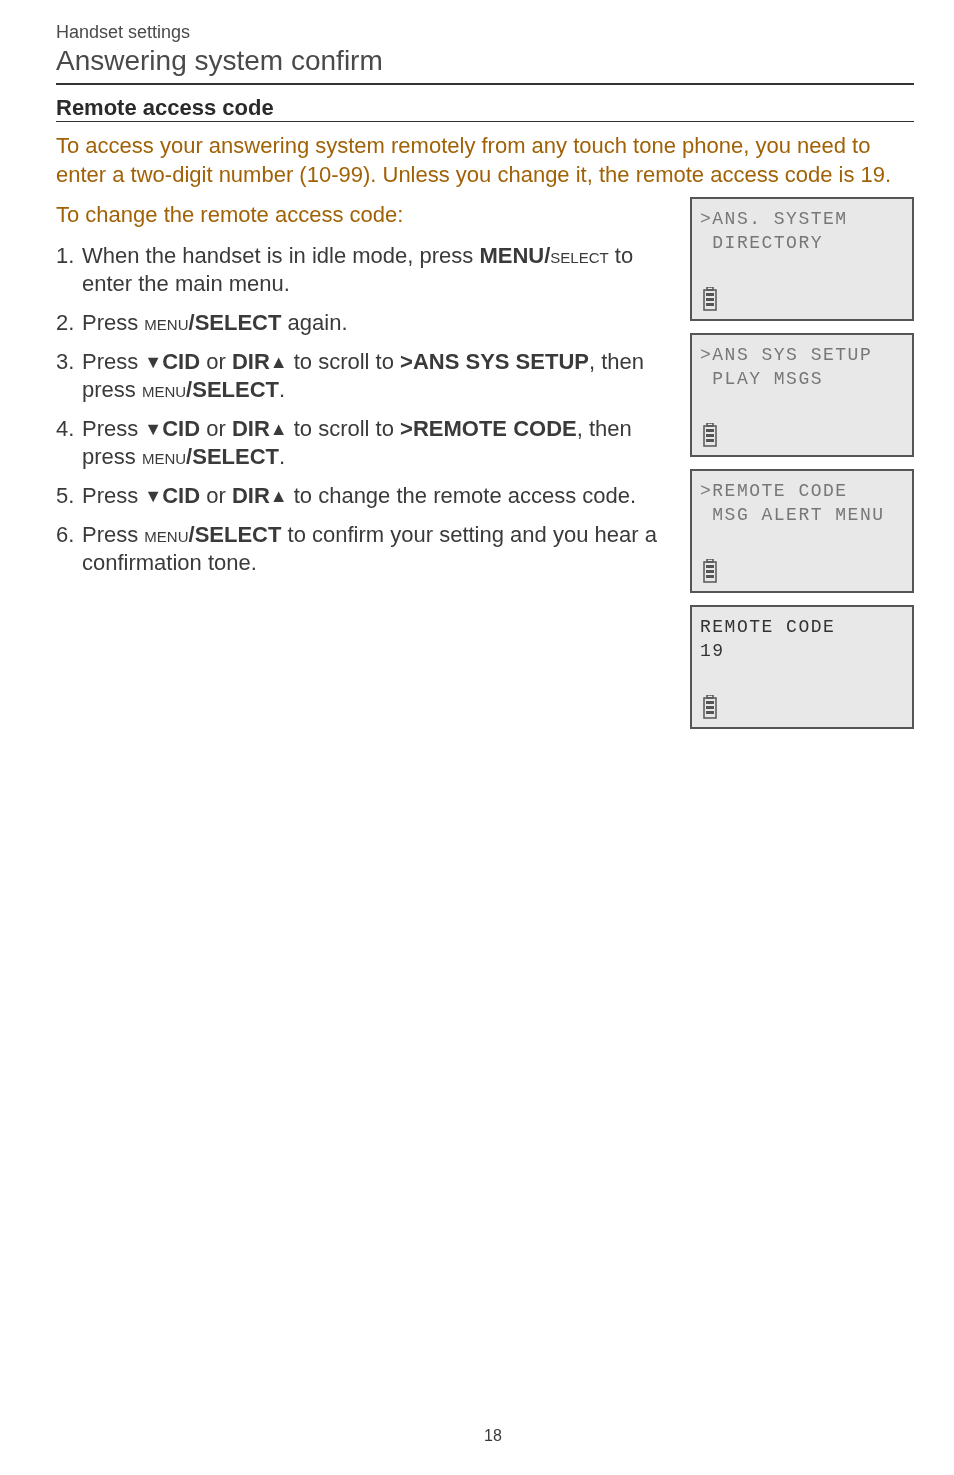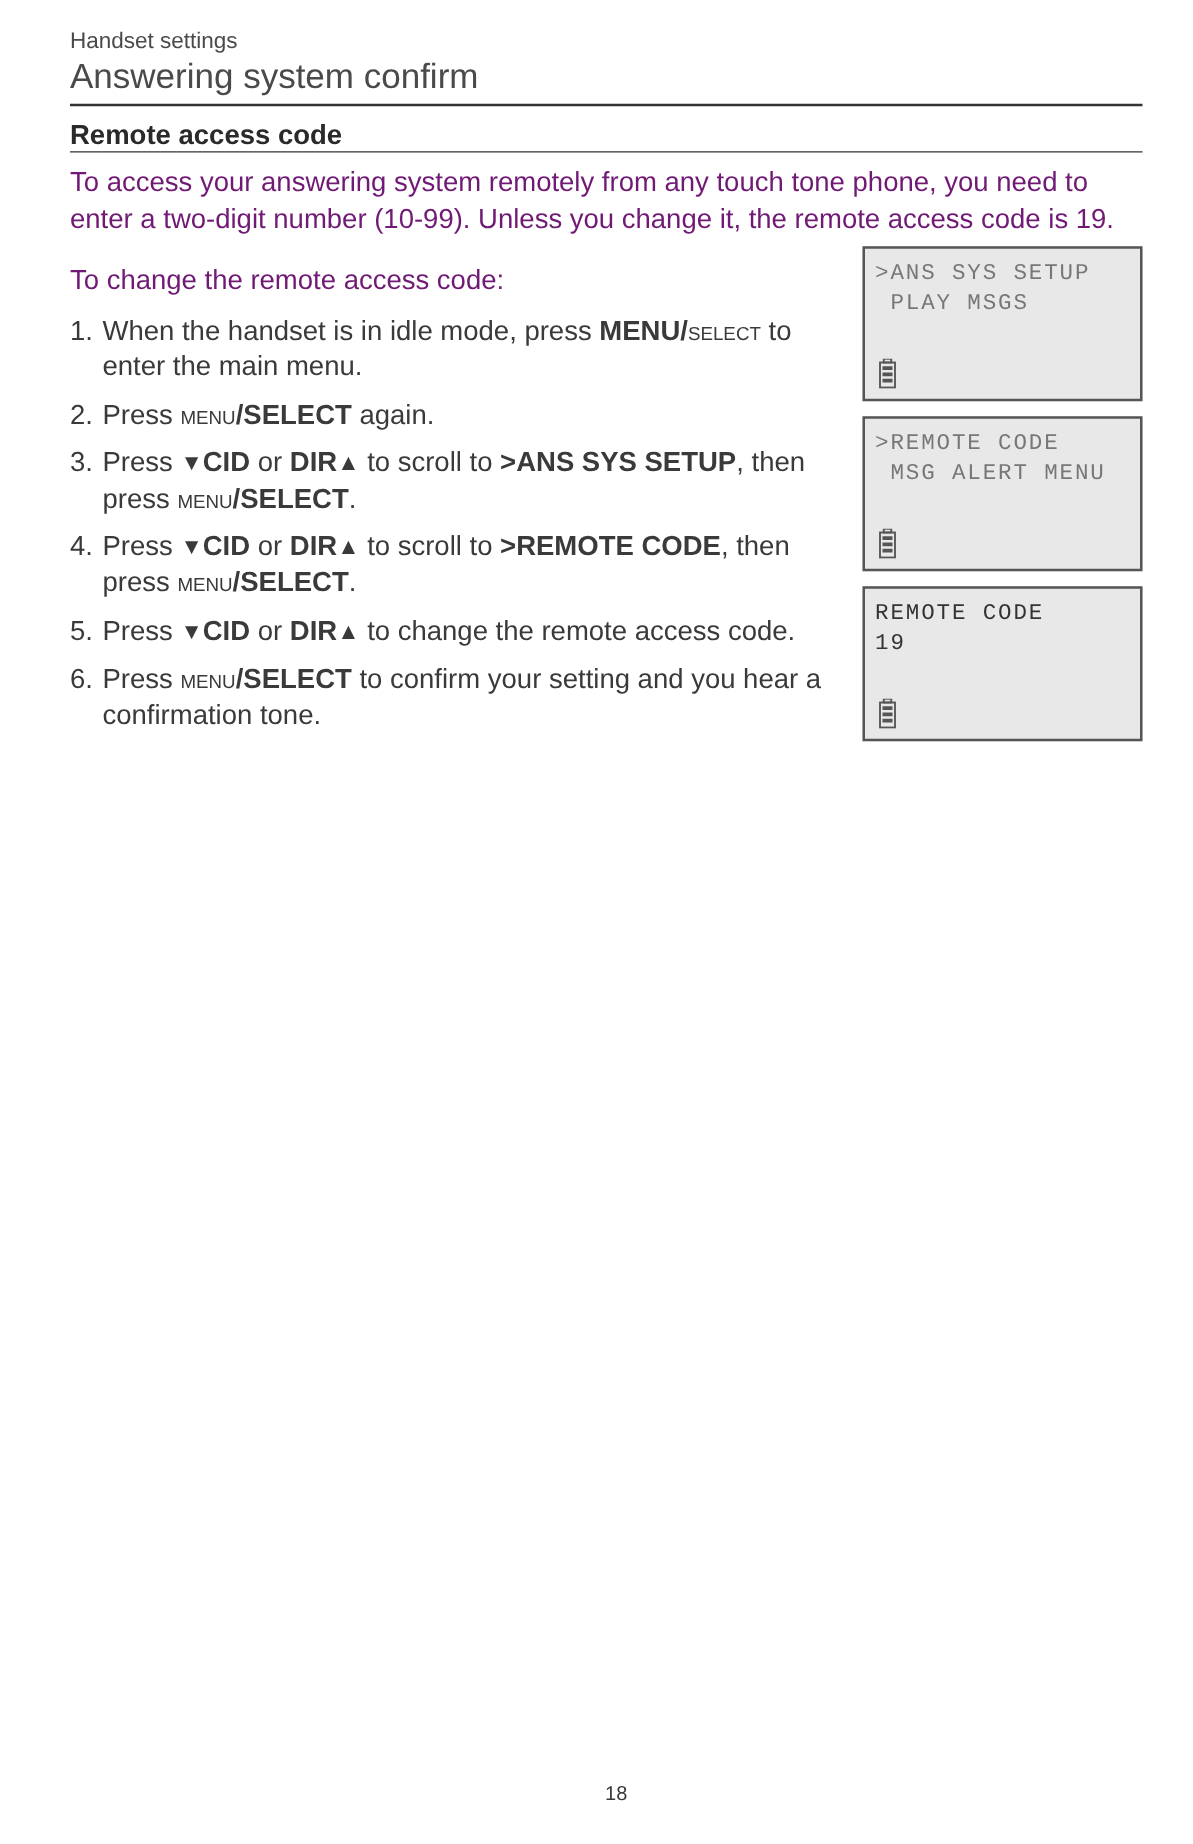"To access your answering system" .para { color: #701a75 -> #a16207 }
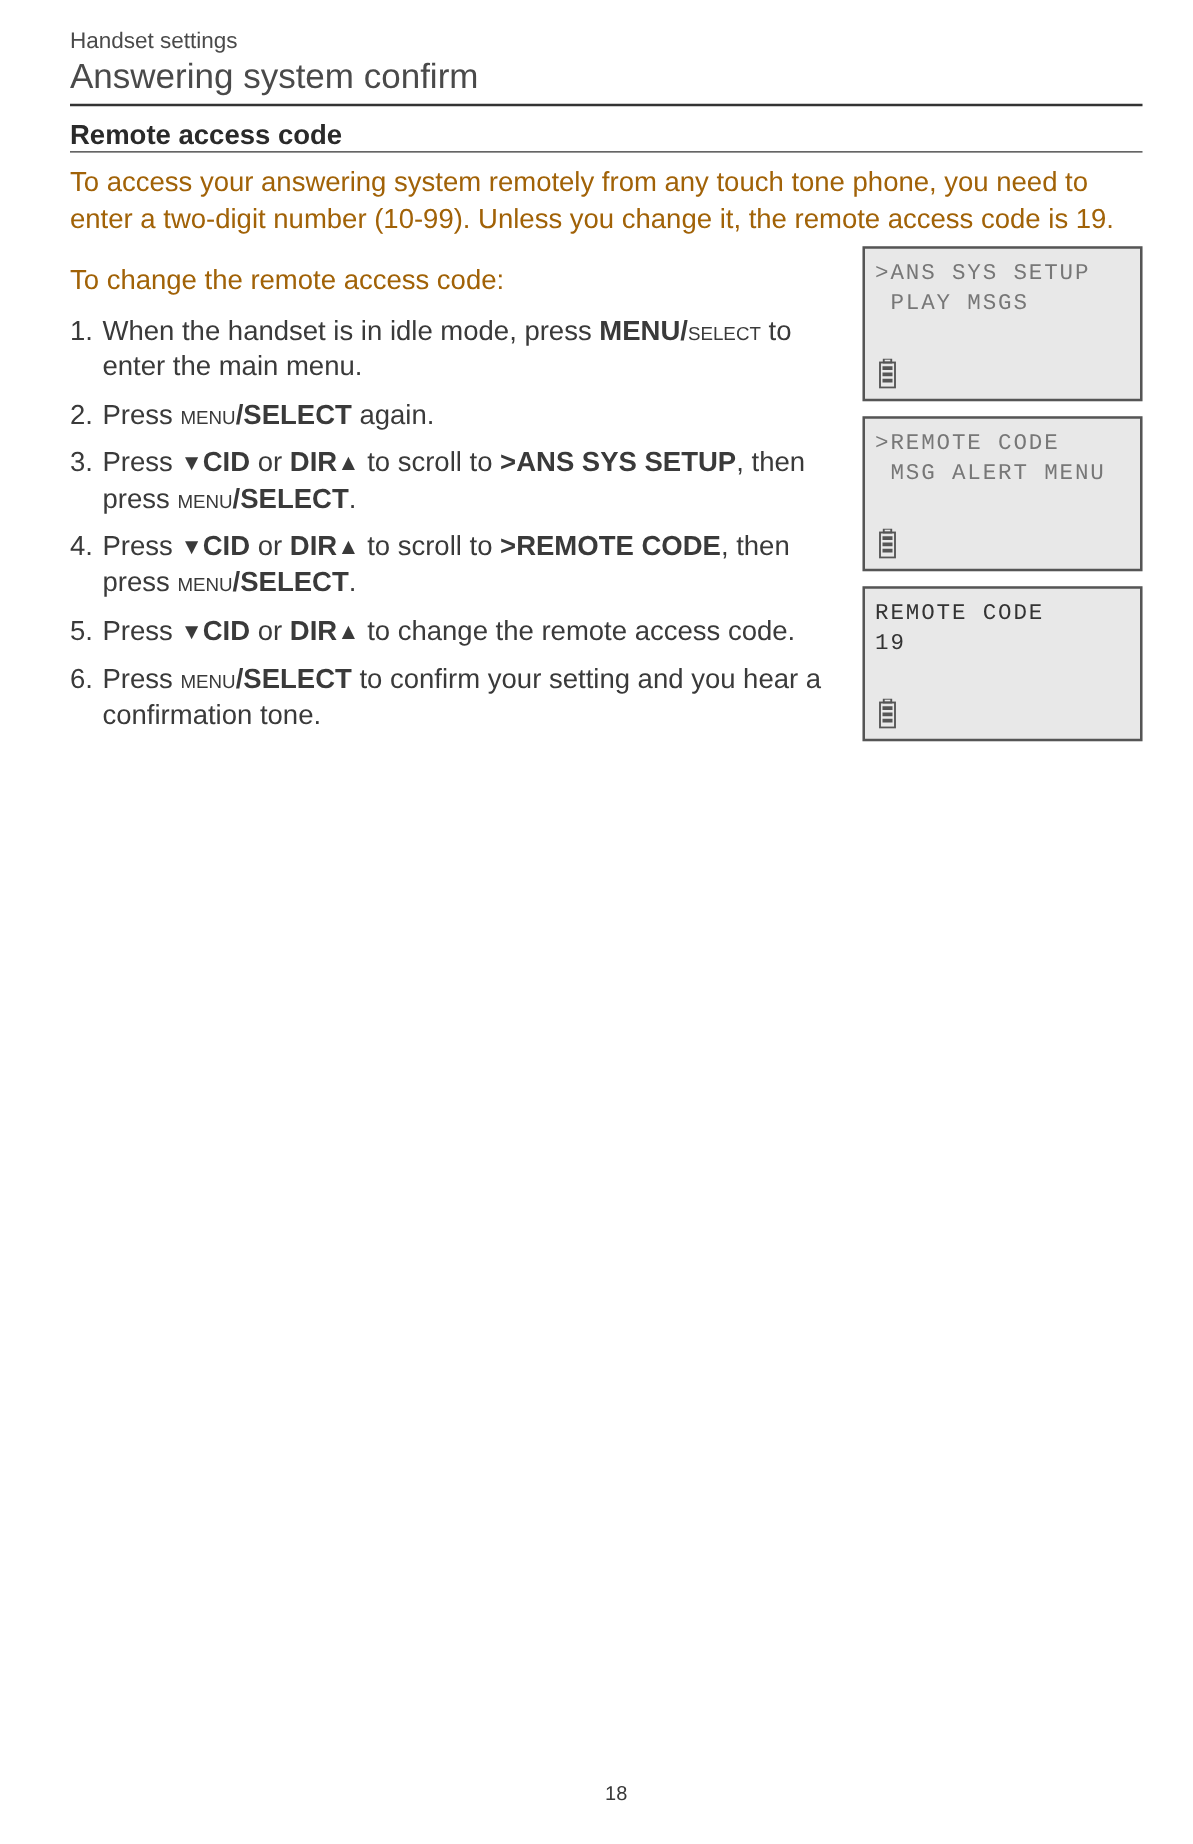"To change the remote access" .content-row { align-items: center -> flex-start }
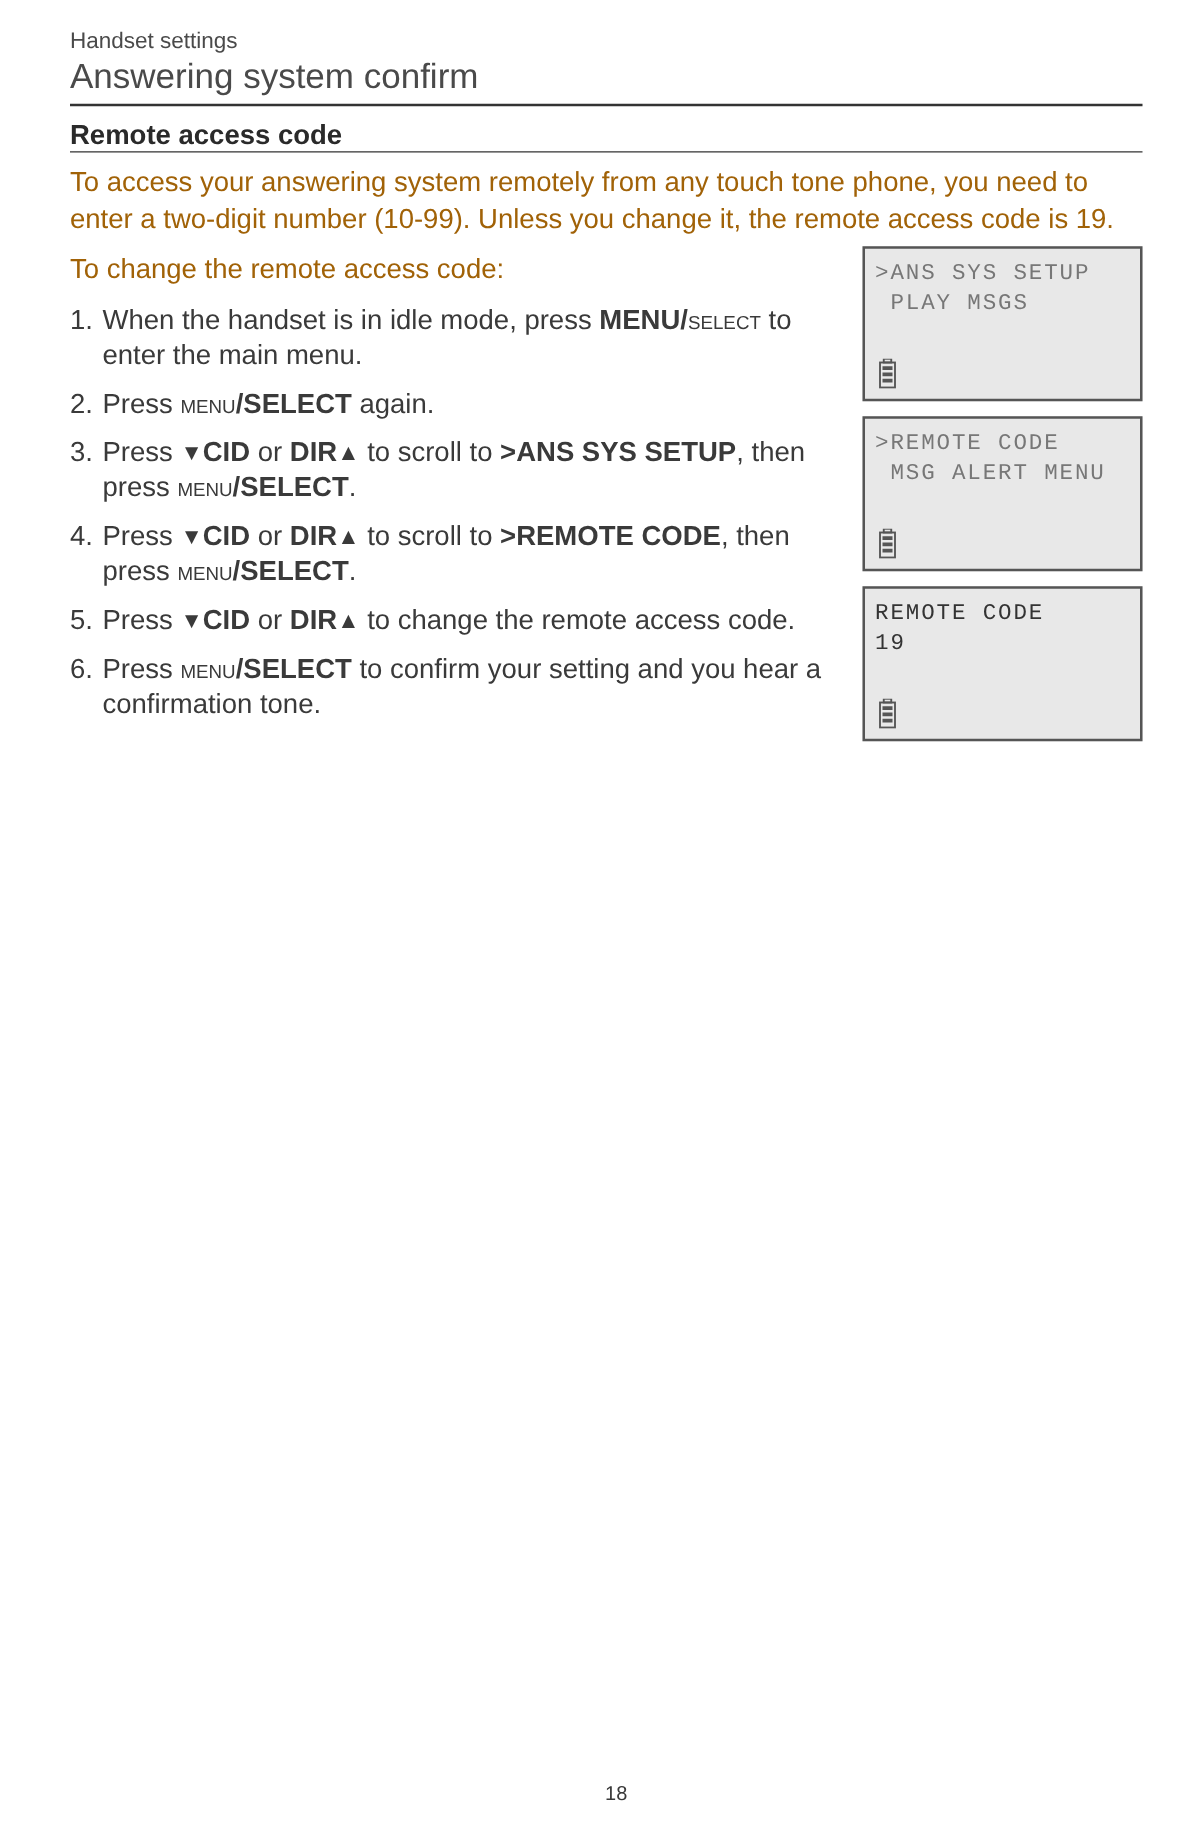">ANS. SYSTEM" div.screen { html: none -> <div> <div>&gt;ANS. SYSTEM</div> <div> DIRECTORY</div> <div> <svg> <rect></rect> <rect></rect> <rect></rect> <rect></rect> <rect></rect> </svg> </div> </div> }
